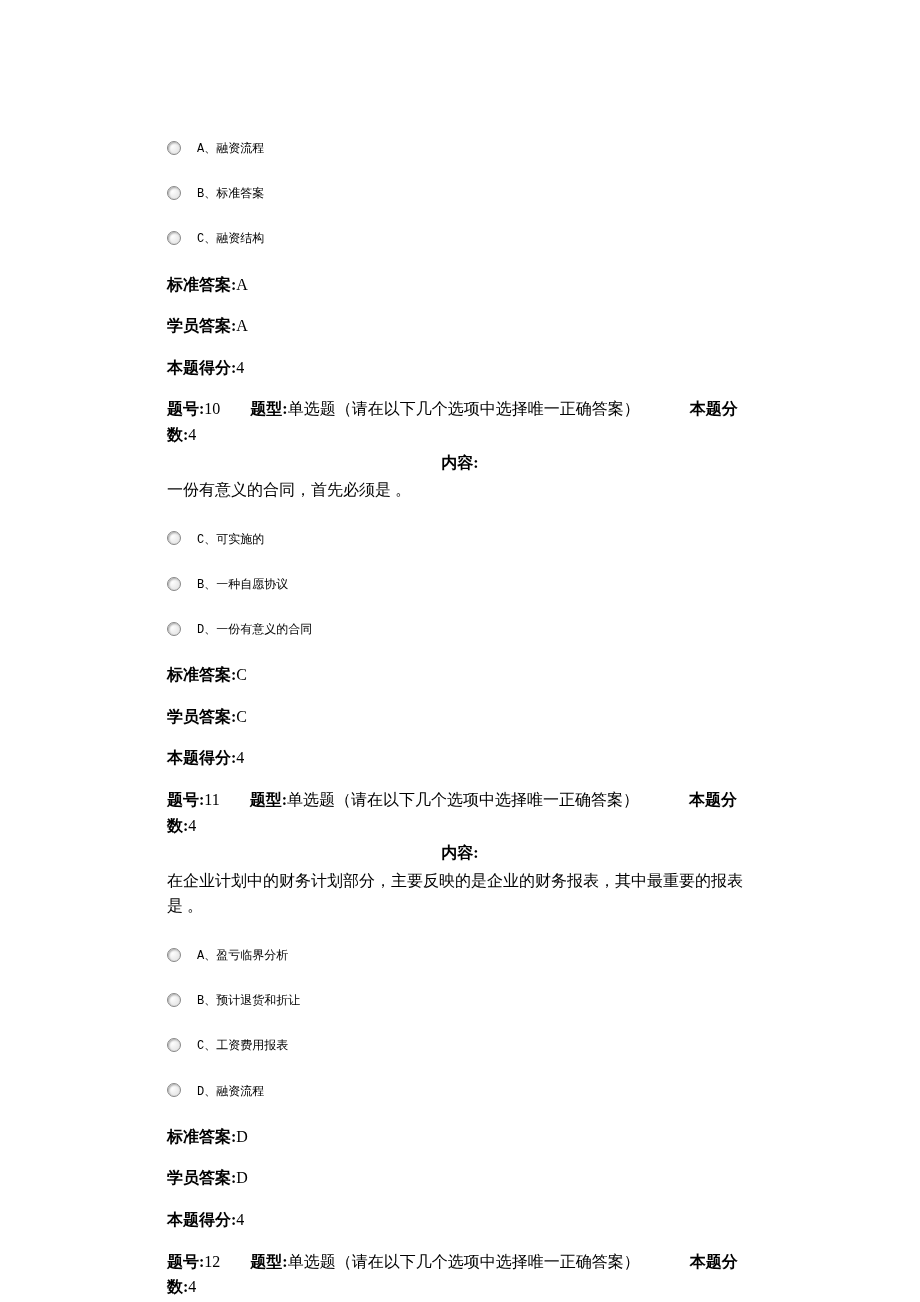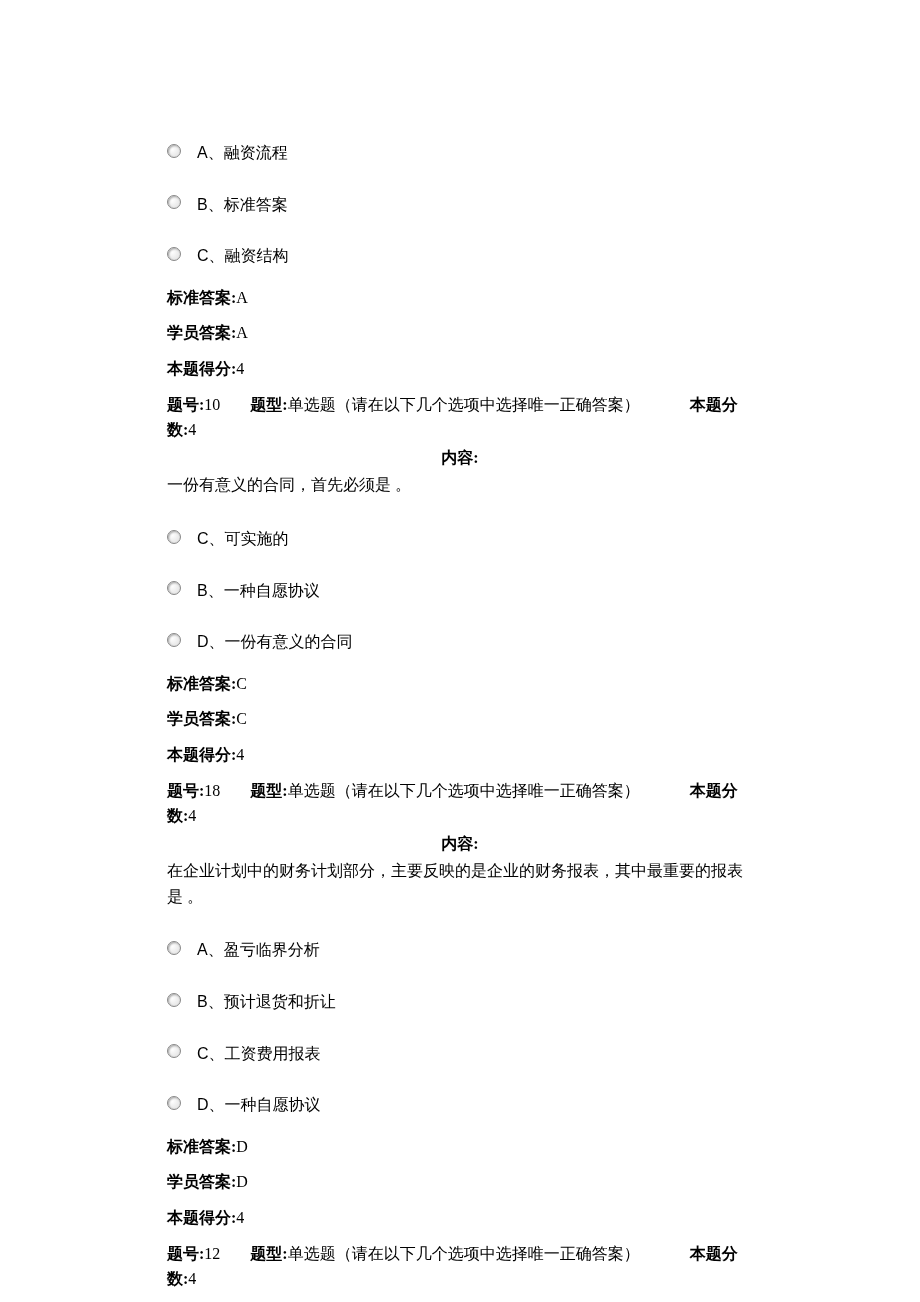"A、融资流程" .option-text { font-family: Liberation Sans, sans-serif -> Liberation Mono, monospace; font-size: 16px -> 12px }
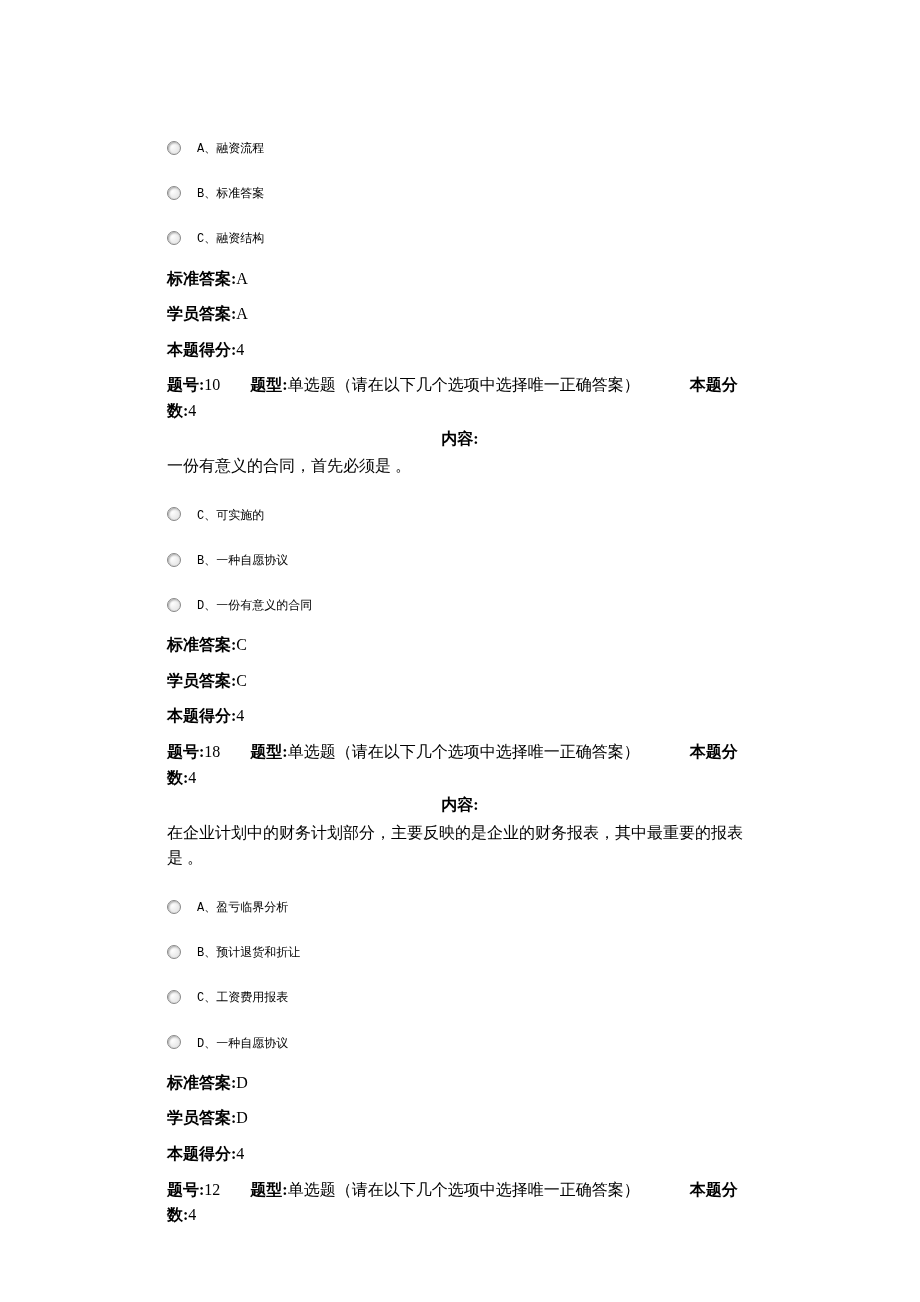"标准答案:A" .info-line { margin: 10px 0 -> 16px 0 }
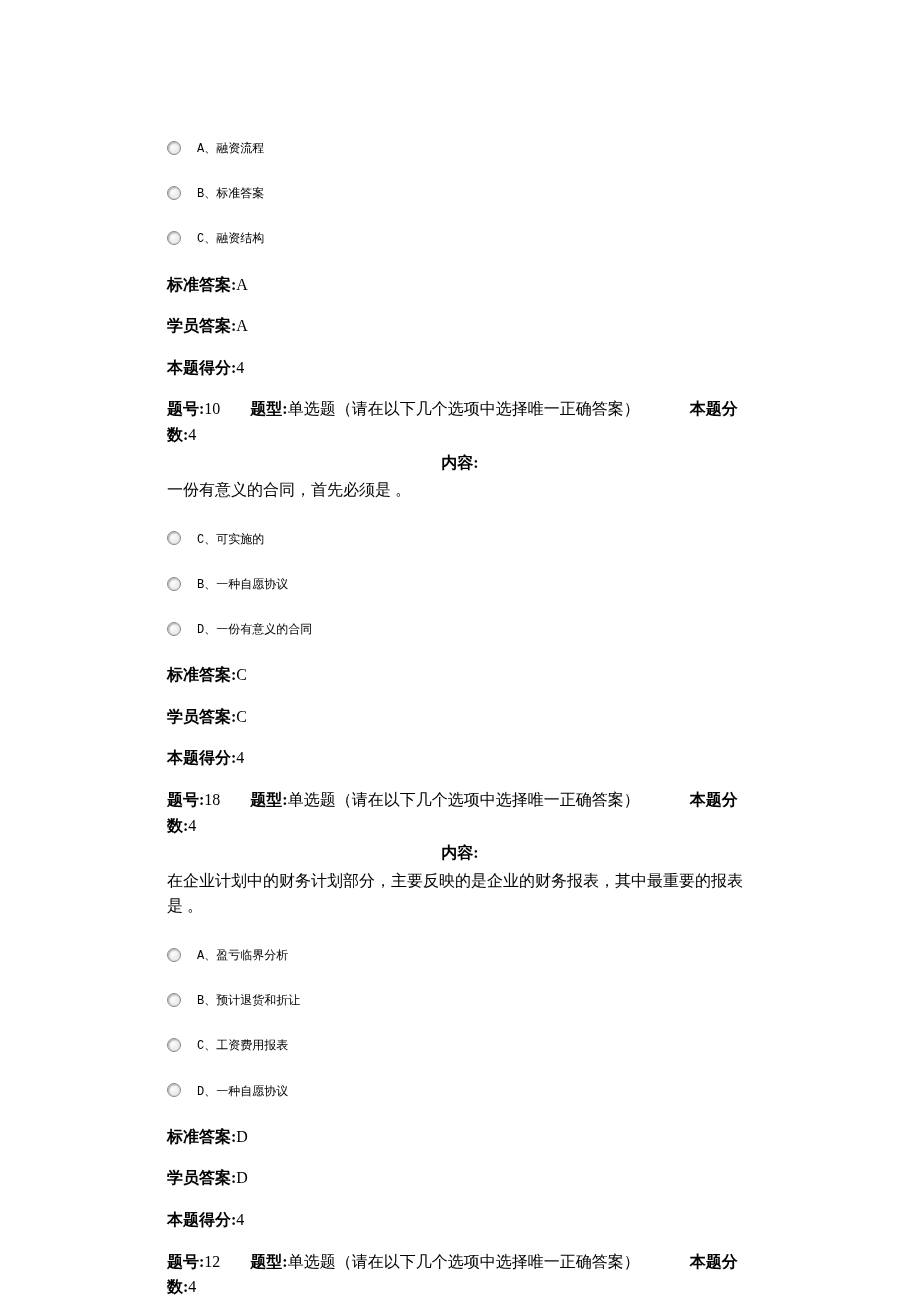"18" span { text: 18 -> 11 }
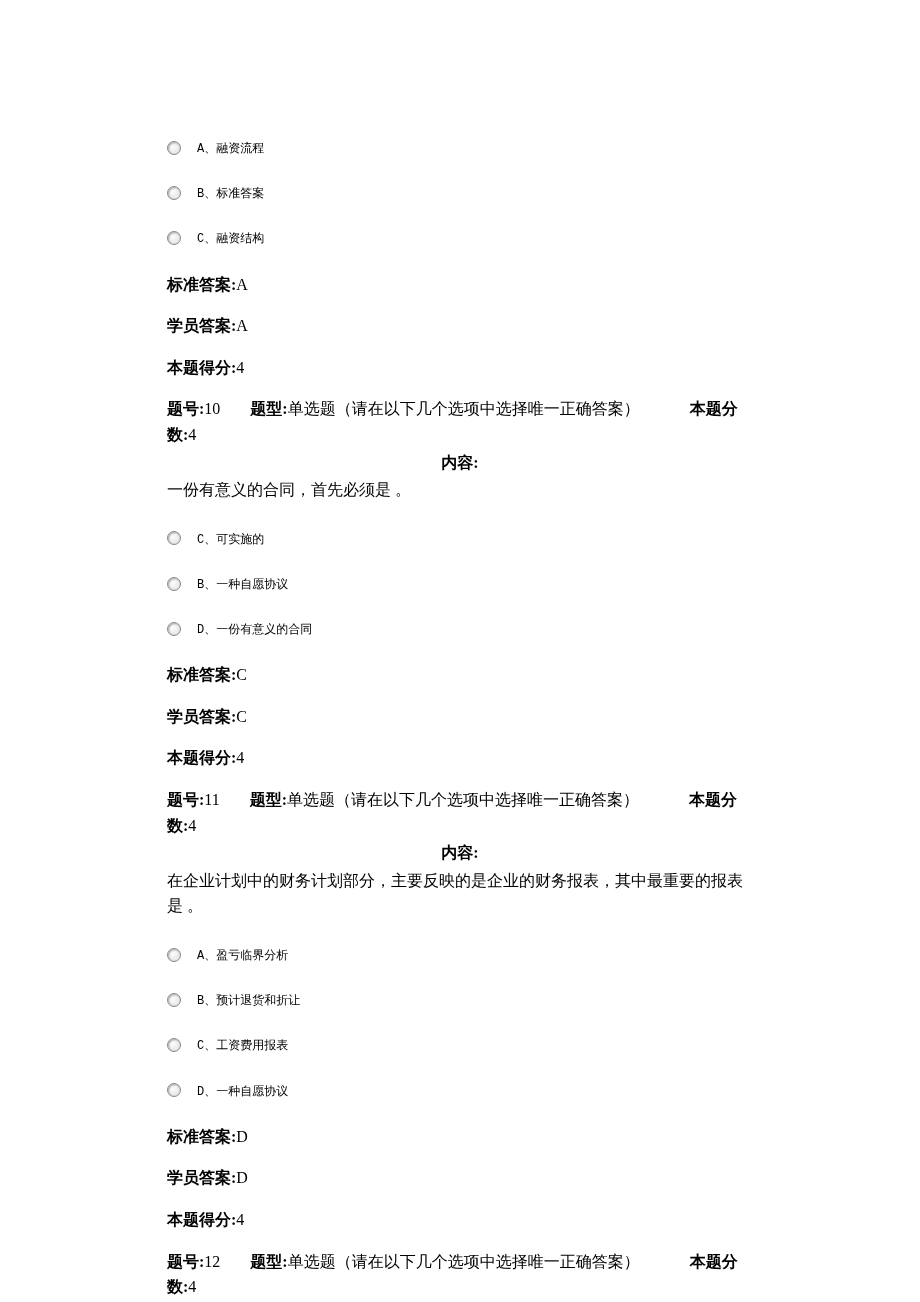"D、一种自愿协议" span.option-text { text: 一种自愿协议 -> 融资流程 }
